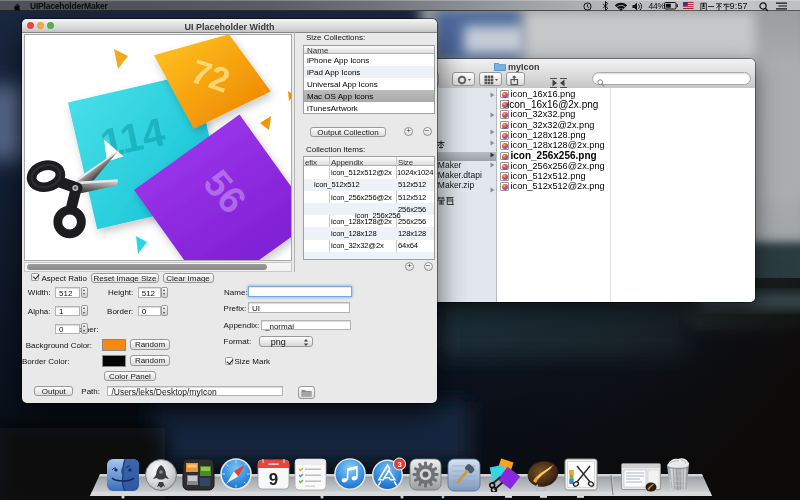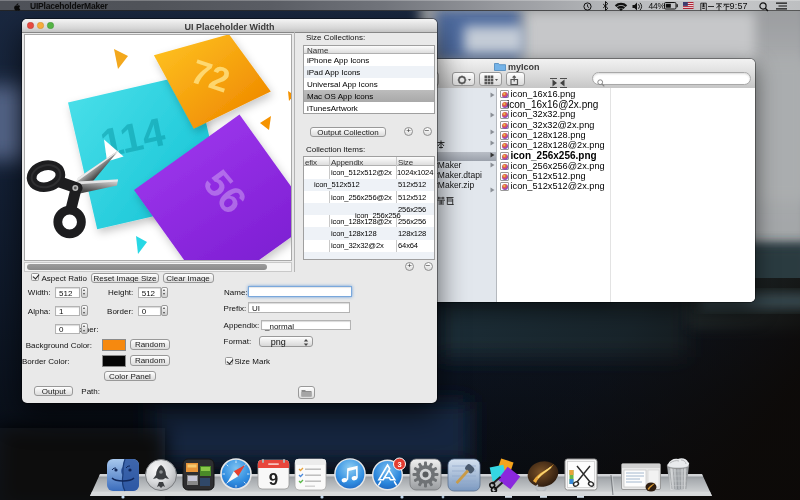"/Users/leks/Desktop/myIcon" div.fld { html: none -> <div>/Users/leks/Desktop/myIcon</div> }
